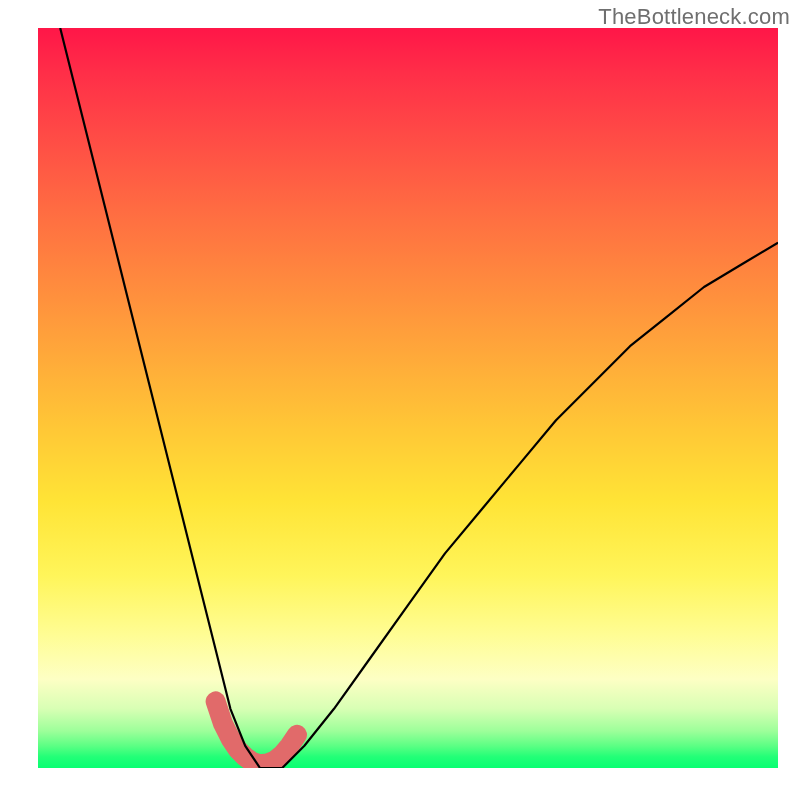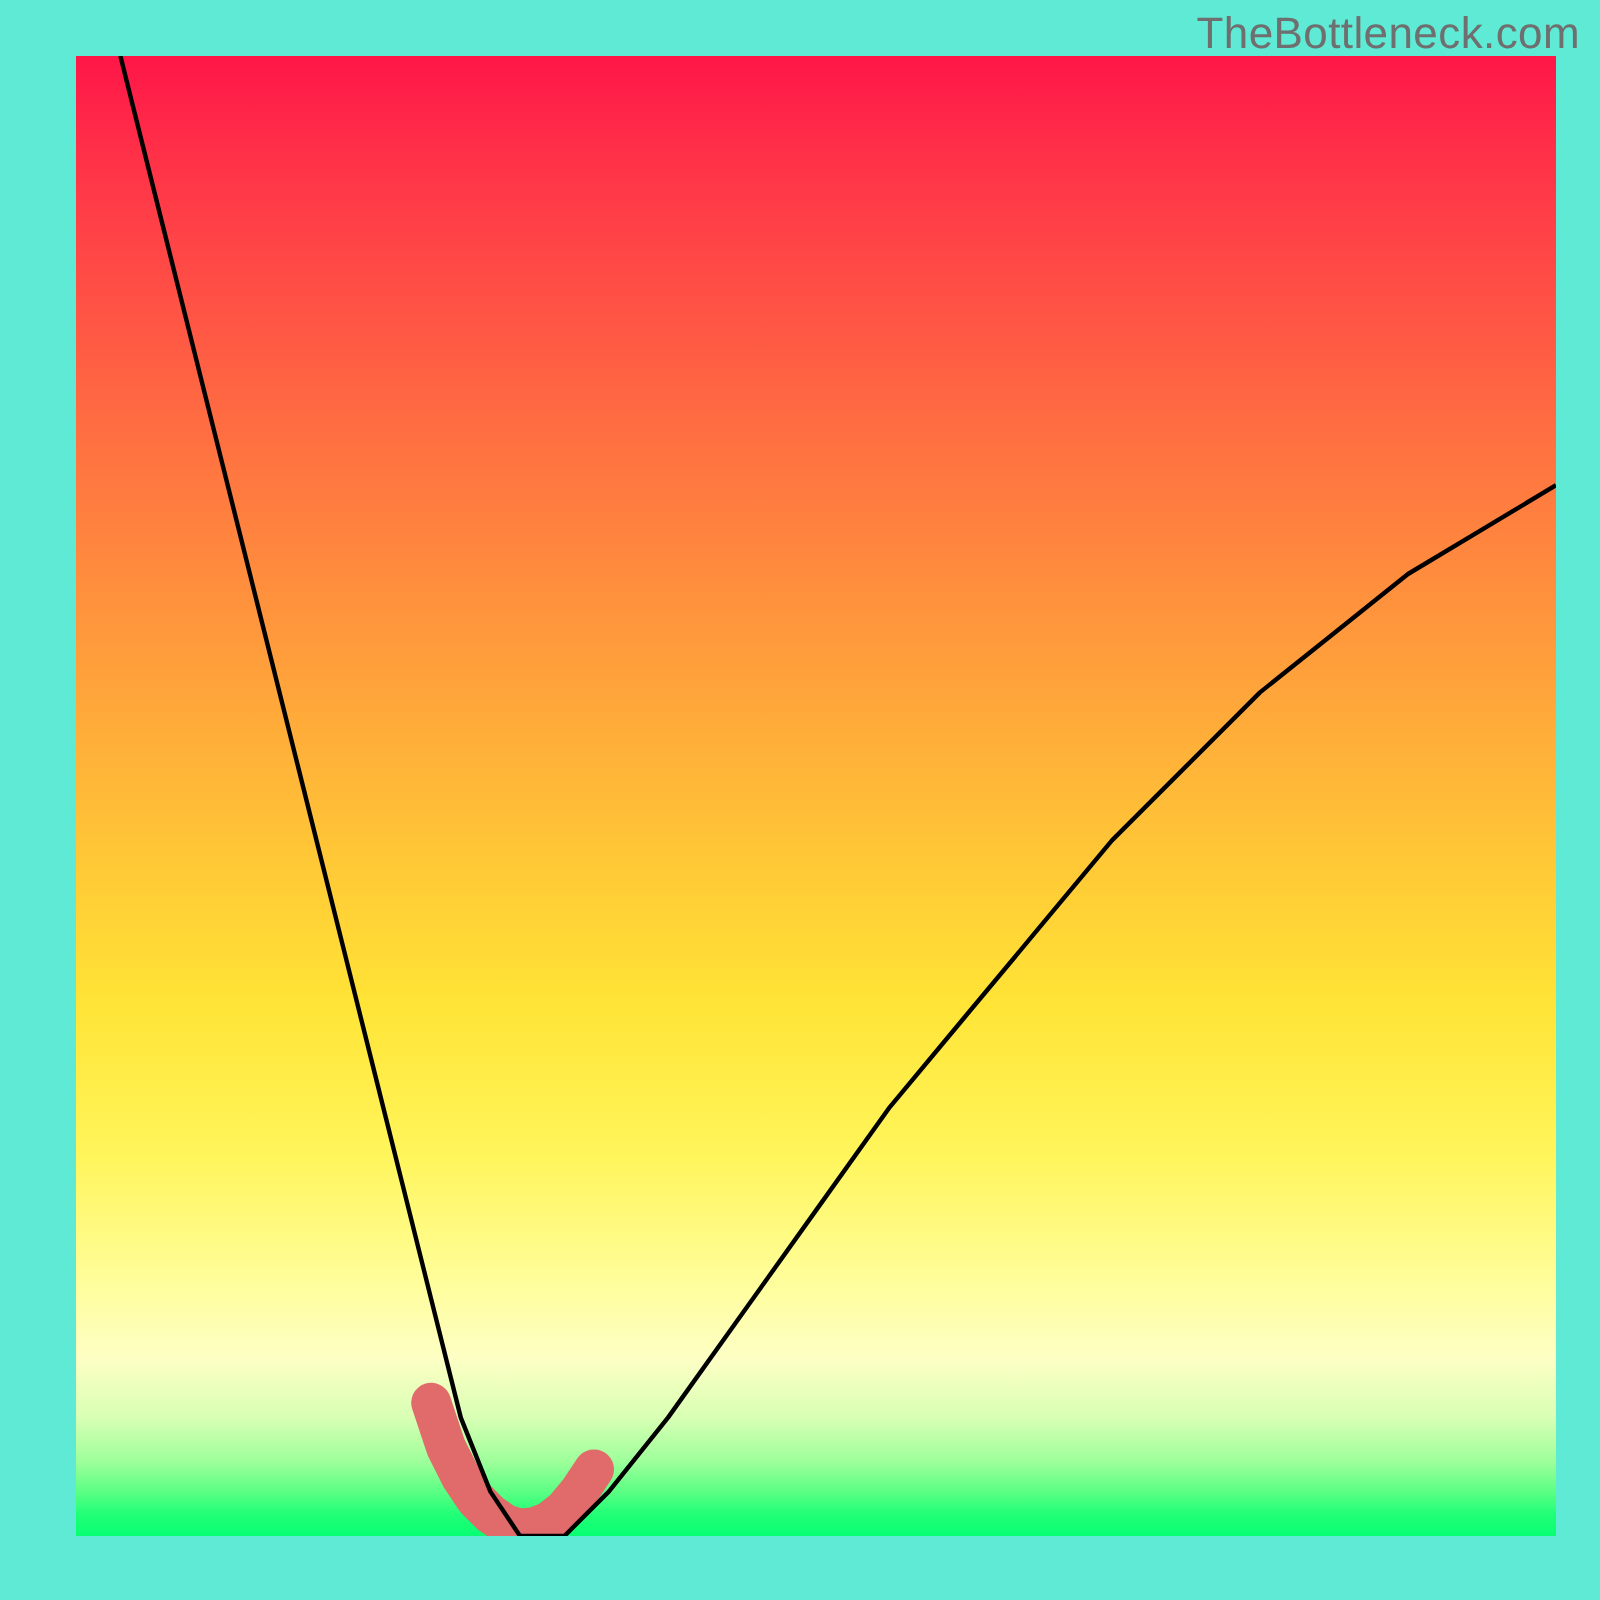"TheBottleneck.com" .frame { background: #5eead4 -> #ffffff }
